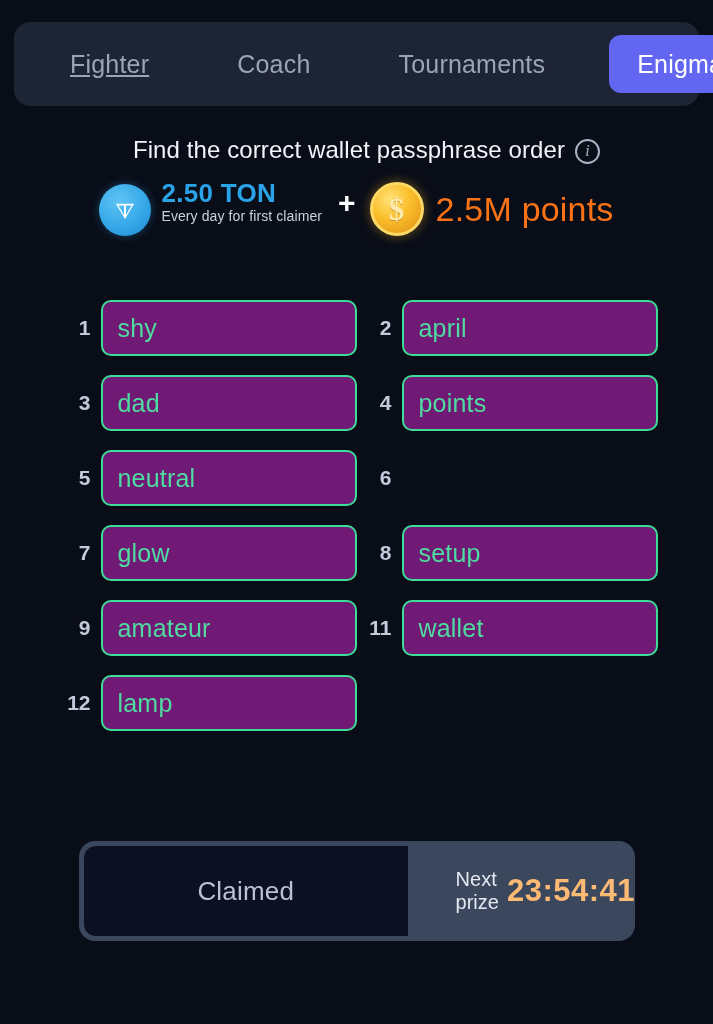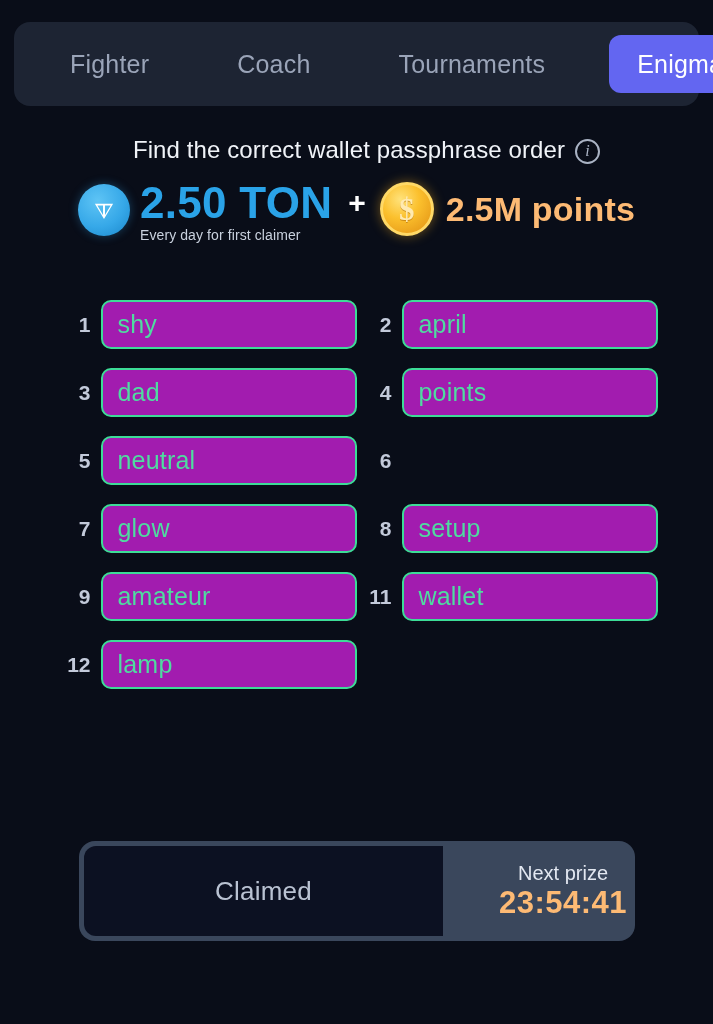"Fighter" .tab.t-fighter { text-decoration: none -> underline }
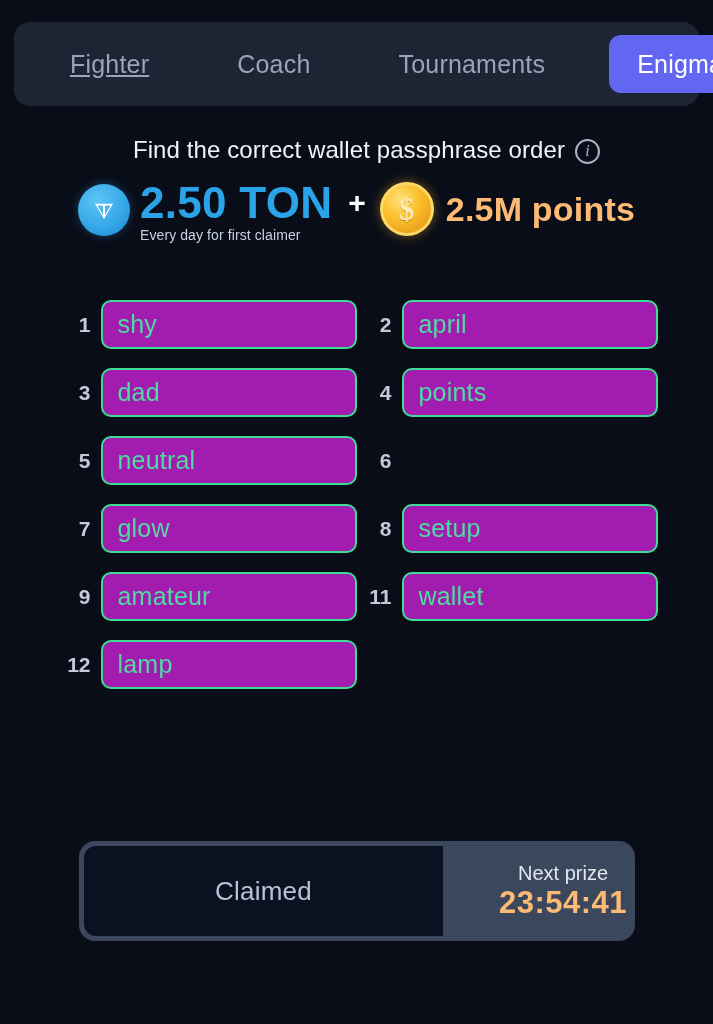"2.50 TON" .ton-amount { font-size: 44px -> 26px }
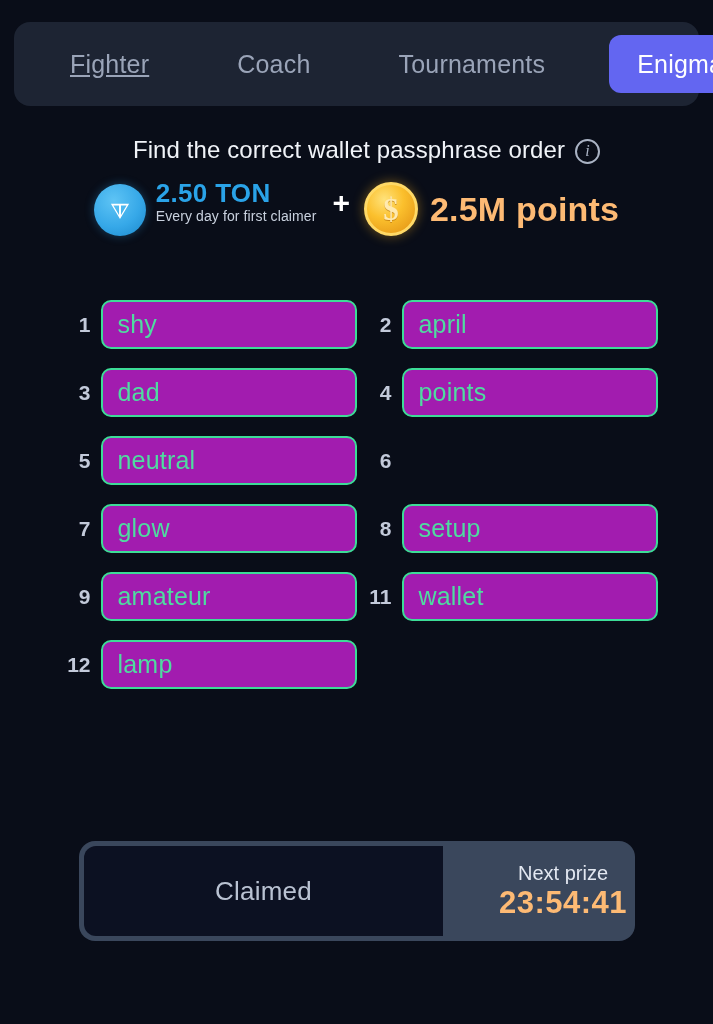"2.5M points" .points-amount { color: #fdba74 -> #f97316; font-weight: bold -> normal }
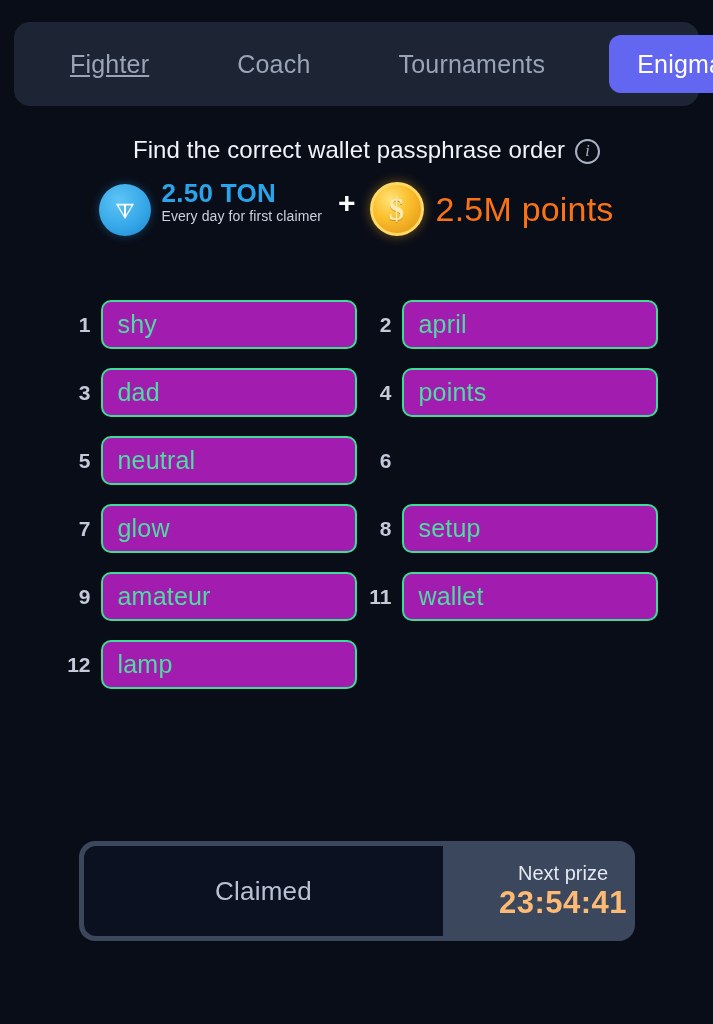"shy" .cell-box { background: #a21caf -> #701a75; height: 49px -> 56px }
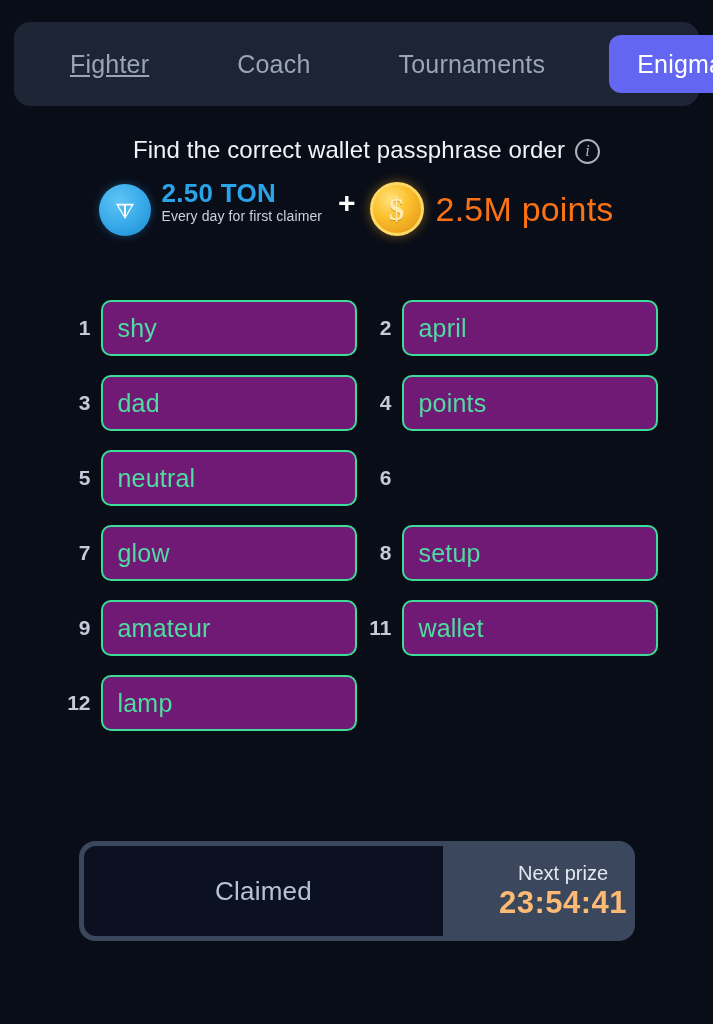"Next prize" .nextprize { flex-direction: column -> row; gap: 0 -> 8px }
